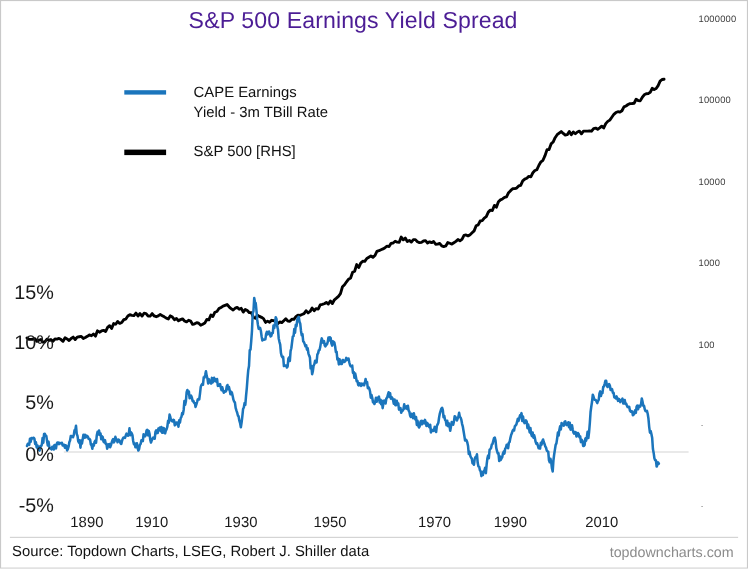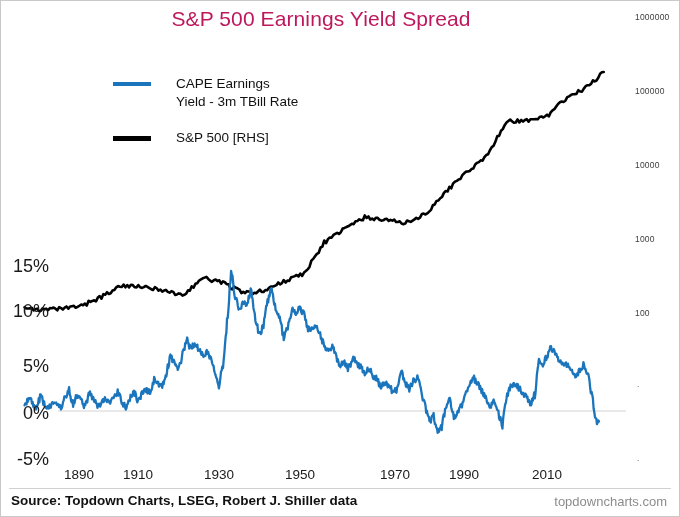"S&P 500 Earnings Yield Spread" #chart-title { color: #be185d -> #4c1d95 }
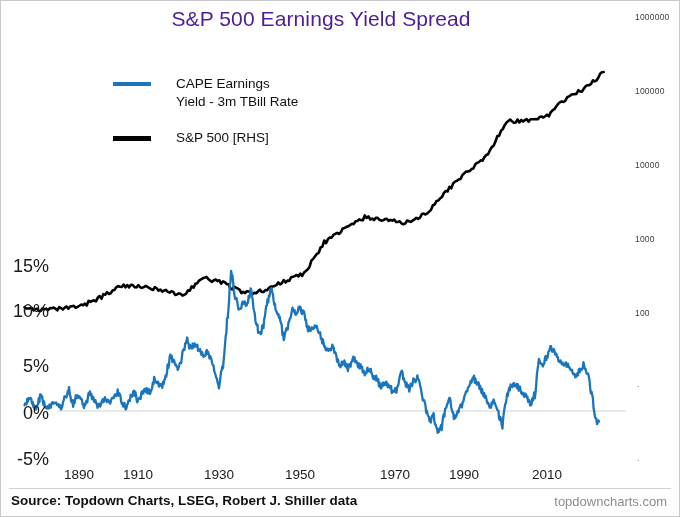"1970" div.axis-label { left: 349px -> 364px; text-align: right -> none }
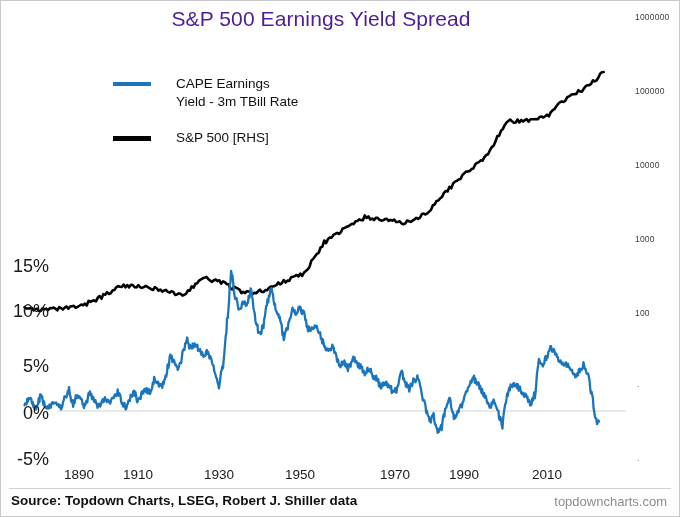"Source: Topdown Charts, LSEG, Robert" #source-text { font-weight: bold -> none }
